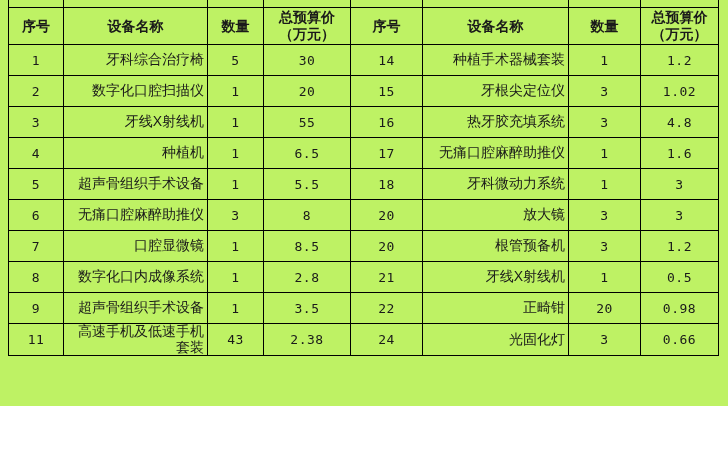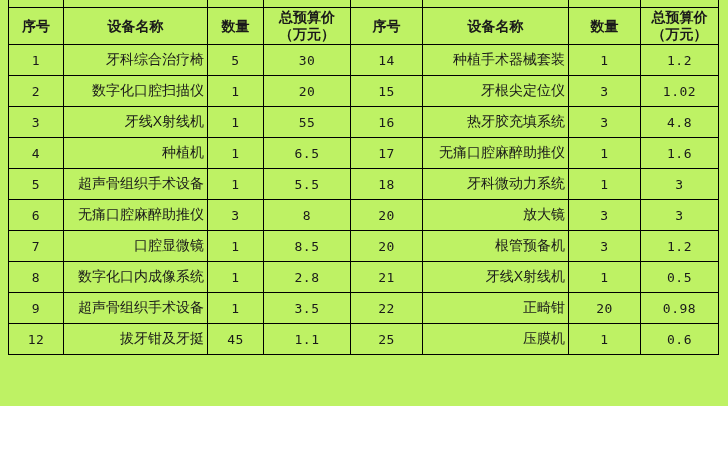"11" tr { html: none -> <tr> <td>11</td> <td>高速手机及低速手机套装</td> <td>43</td> <td>2.38</td> <td>24</td> <td>光固化灯</td> <td>3</td> <td>0.66</td> </tr> }
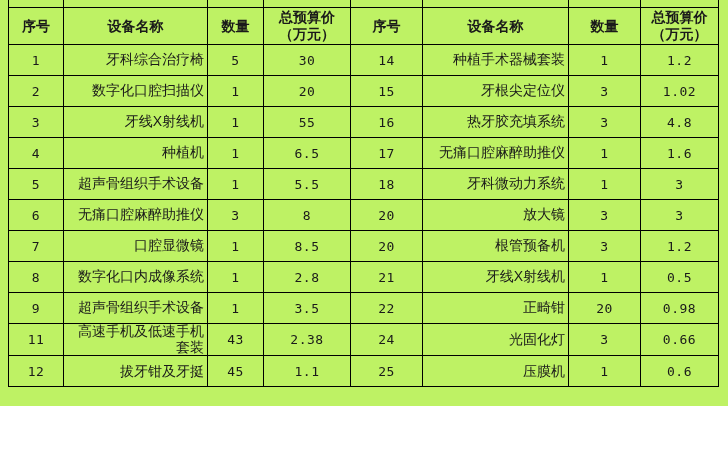"12" tr { html: <tr> <td>12</td> <td>拔牙钳及牙挺</td> <td>45</td> <td>1.1</td> <td>25</td> <td>压膜机</td> <td>1</td> <td>0.6</td> </tr> -> none }
